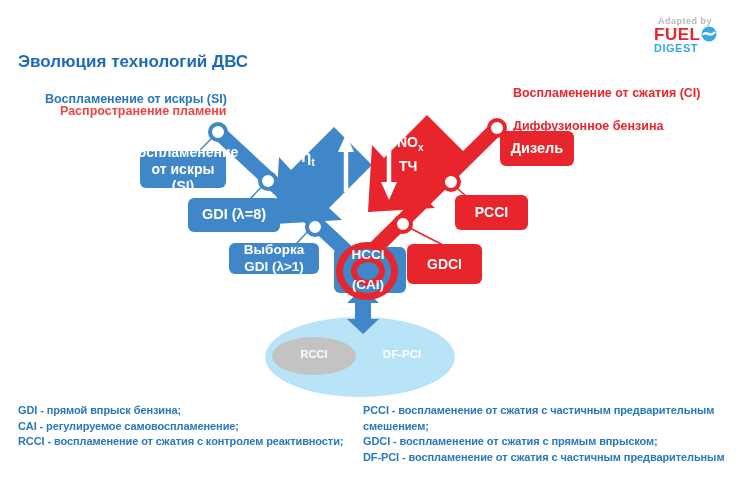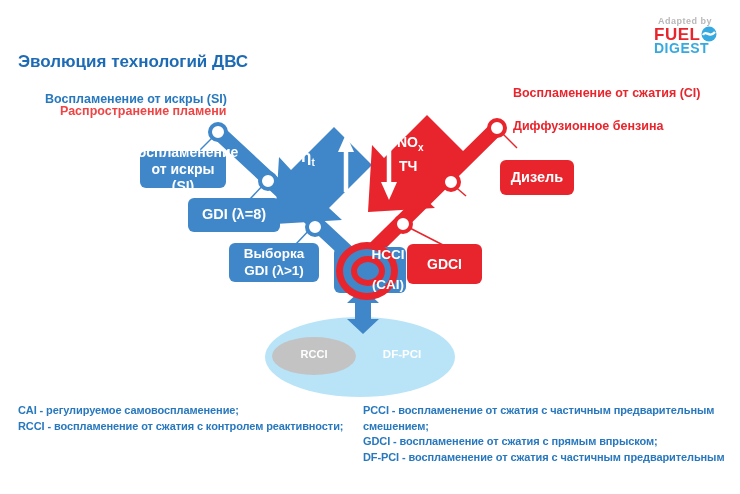"DIGEST" .logo .digest { font-size: 14px -> 11px }
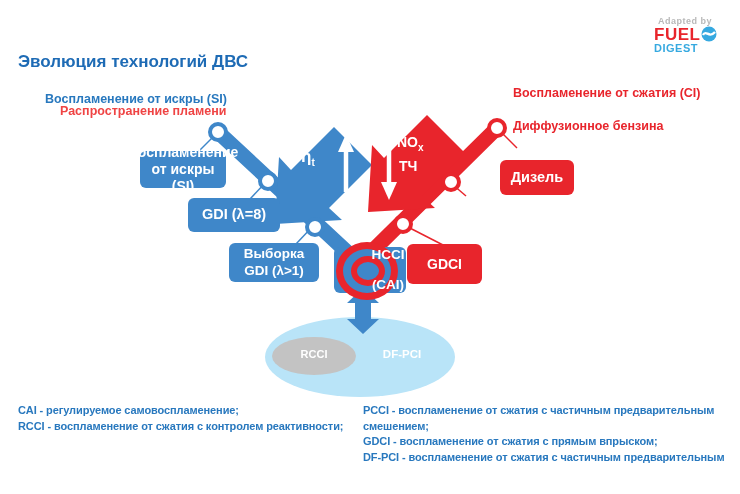"Дизель" .box-diesel { top: 160px -> 131px }
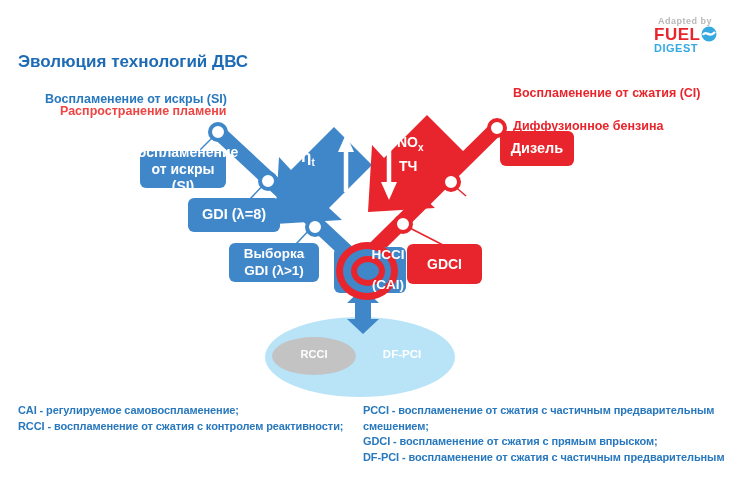"PCCI" div.tbox { html: none -> <div> <span>PCCI</span> </div> }
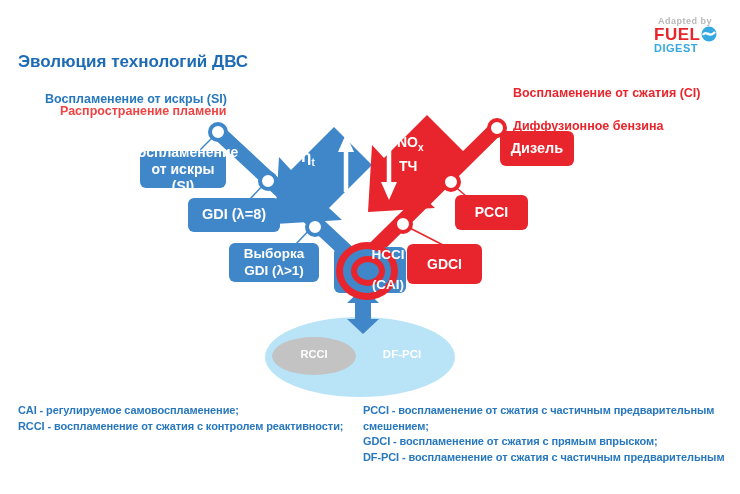"Выборка" .box-lean { height: 39px -> 31px }
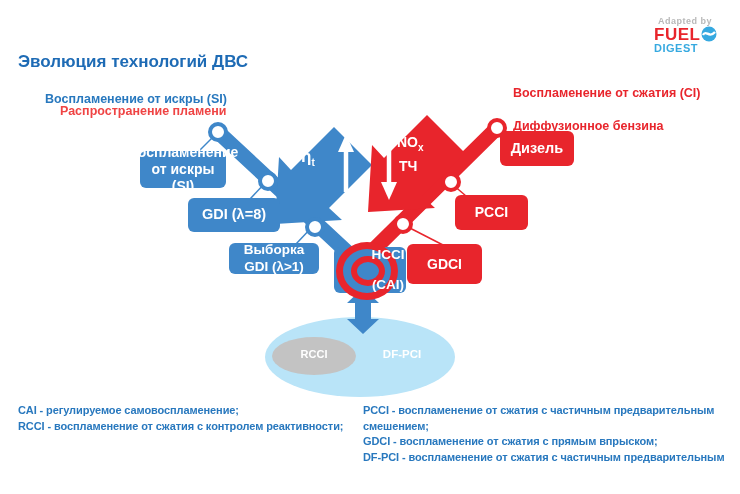"HCCI" .hcci-text { left: 352px -> 332px }
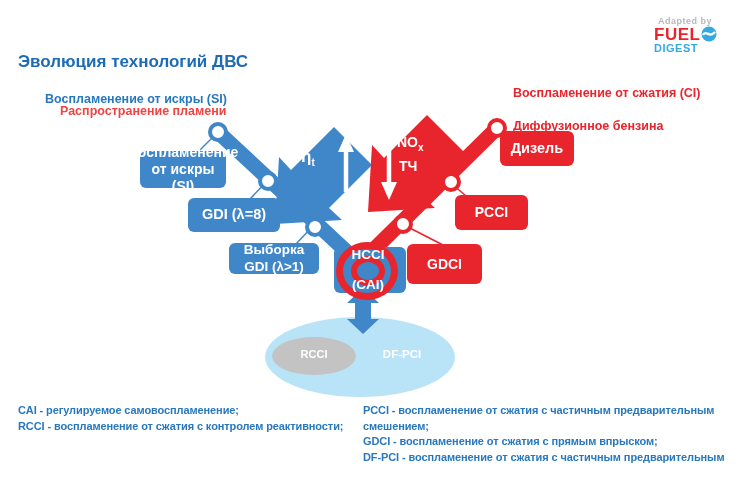"GDI - прямой впрыск бензина;" div { html: none -> <div>GDI - прямой впрыск бензина;</div> }
